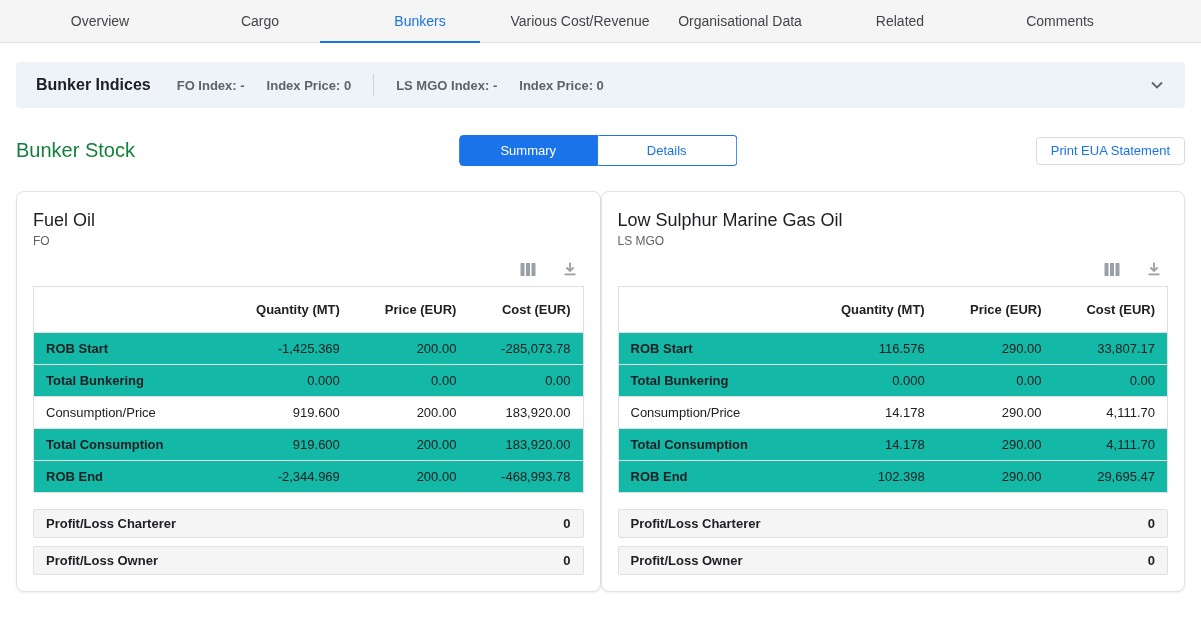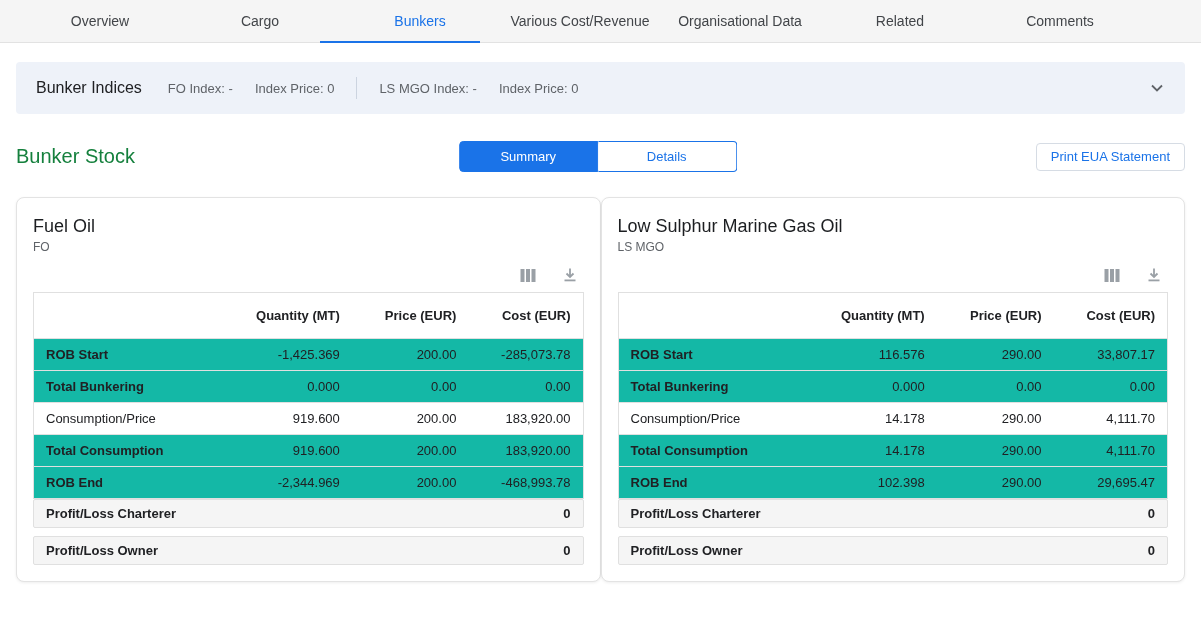"Bunker Indices" .indices { font-weight: none -> bold; height: 52px -> 46px }
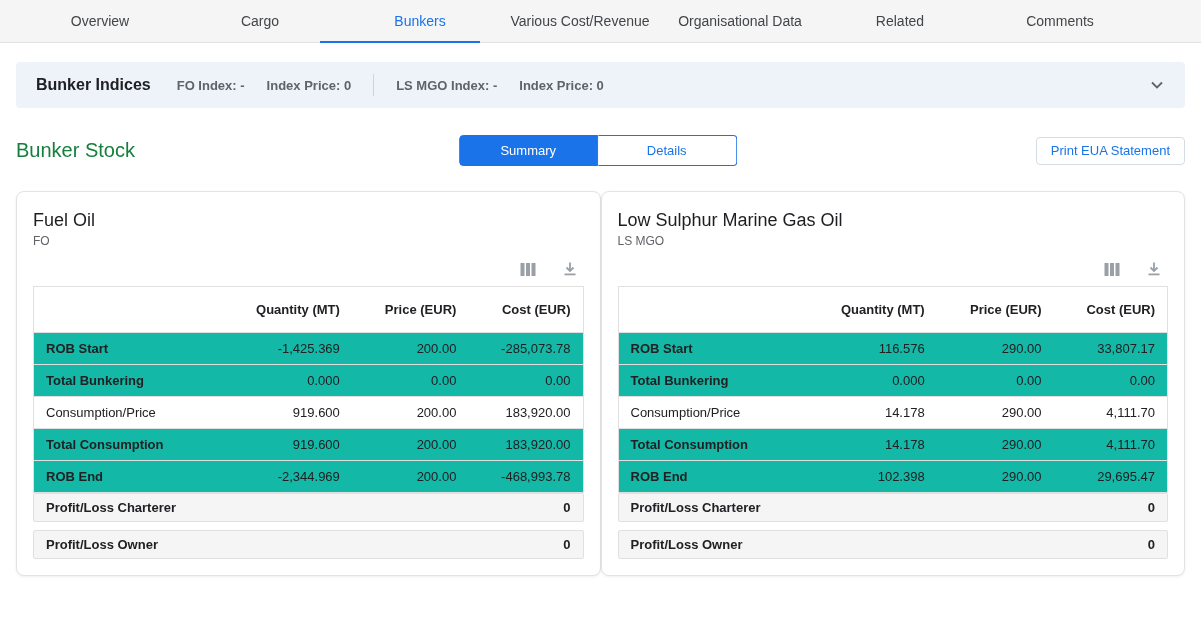"Profit/Loss Charterer" .profit-box.first { margin-top: none -> 16px }
